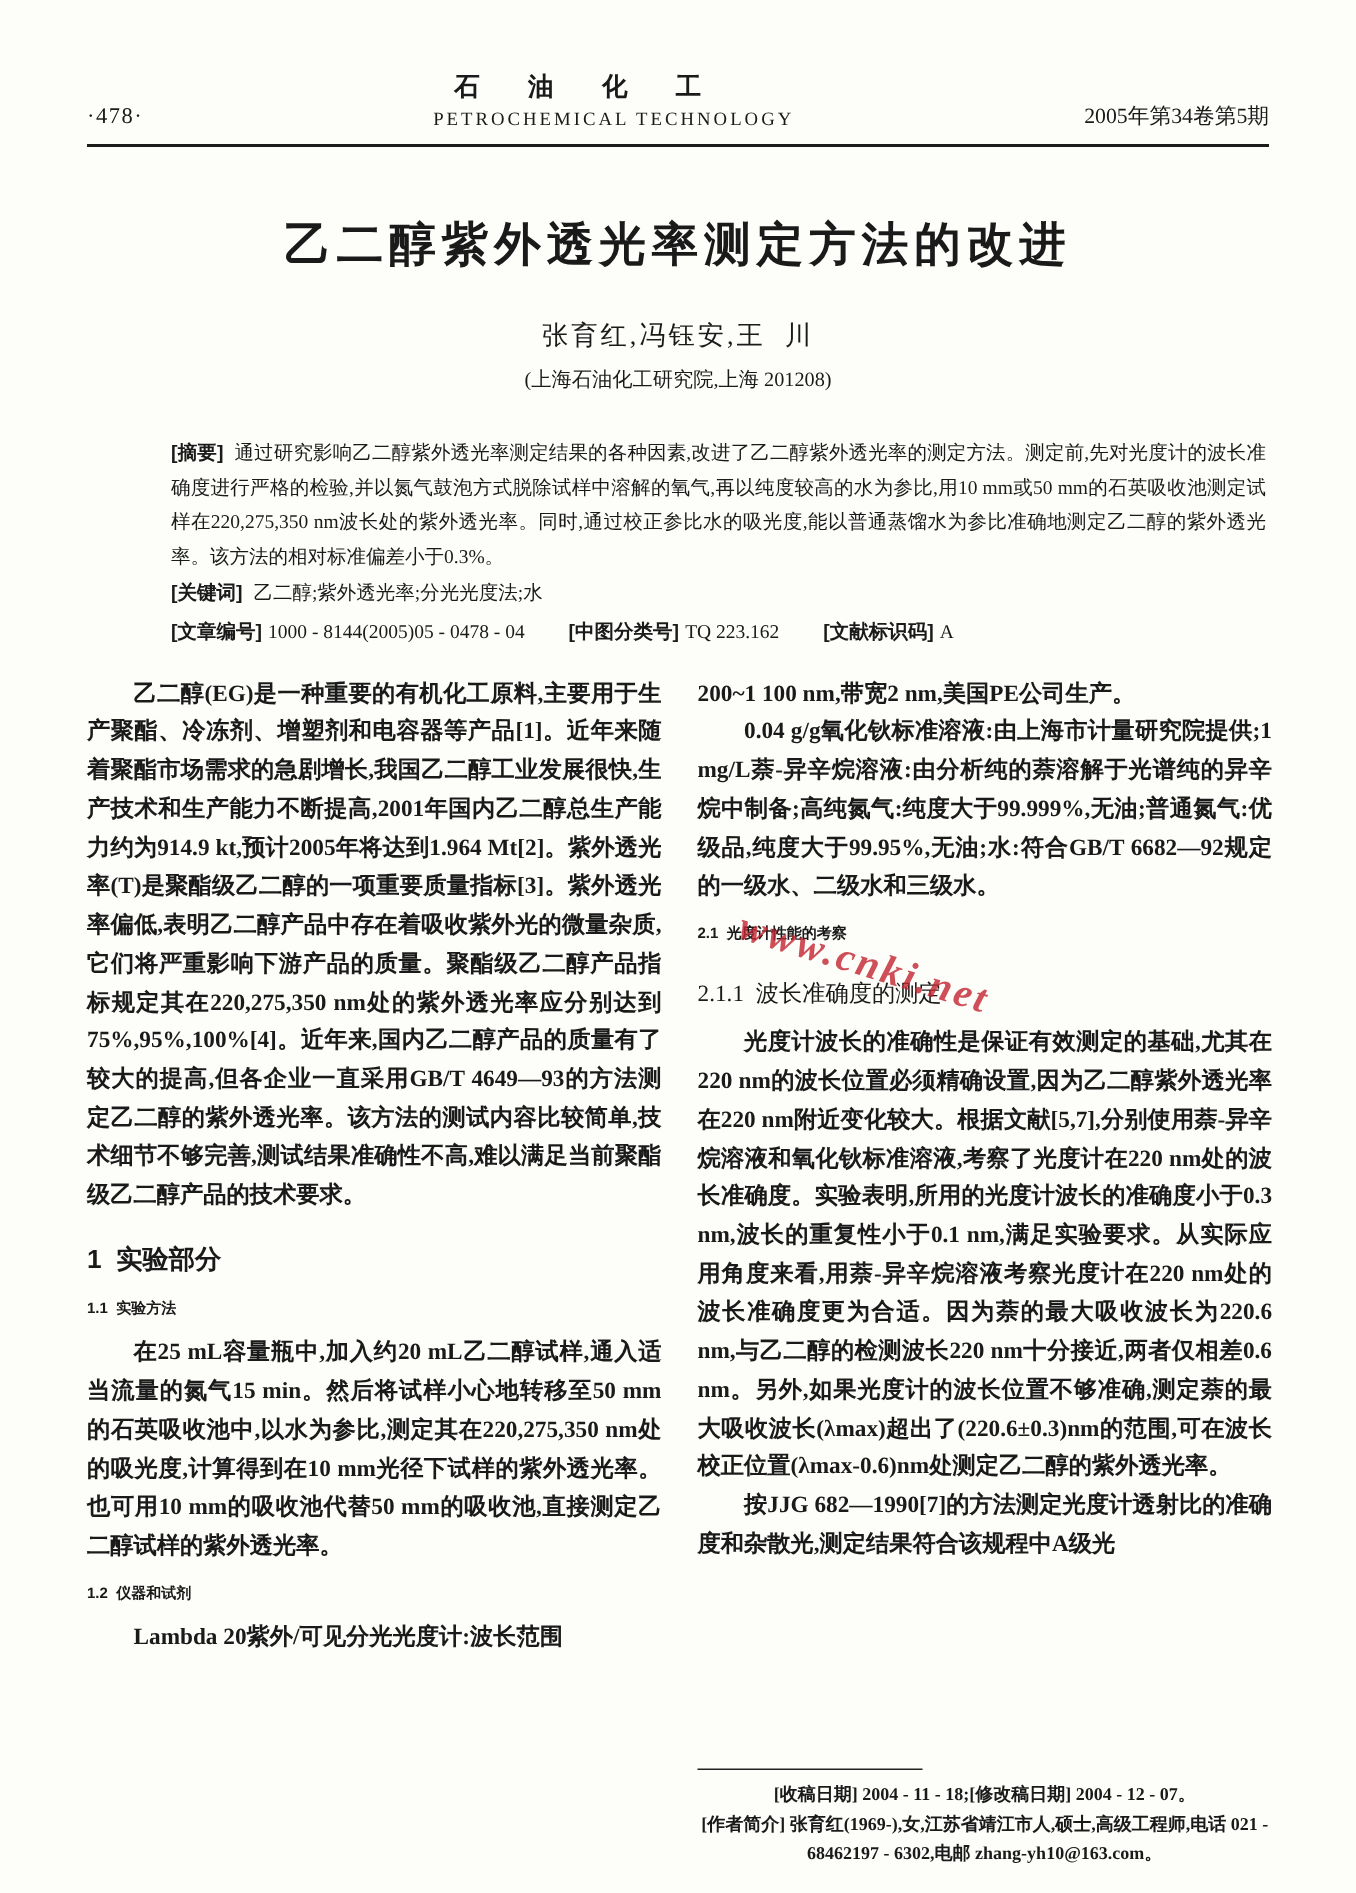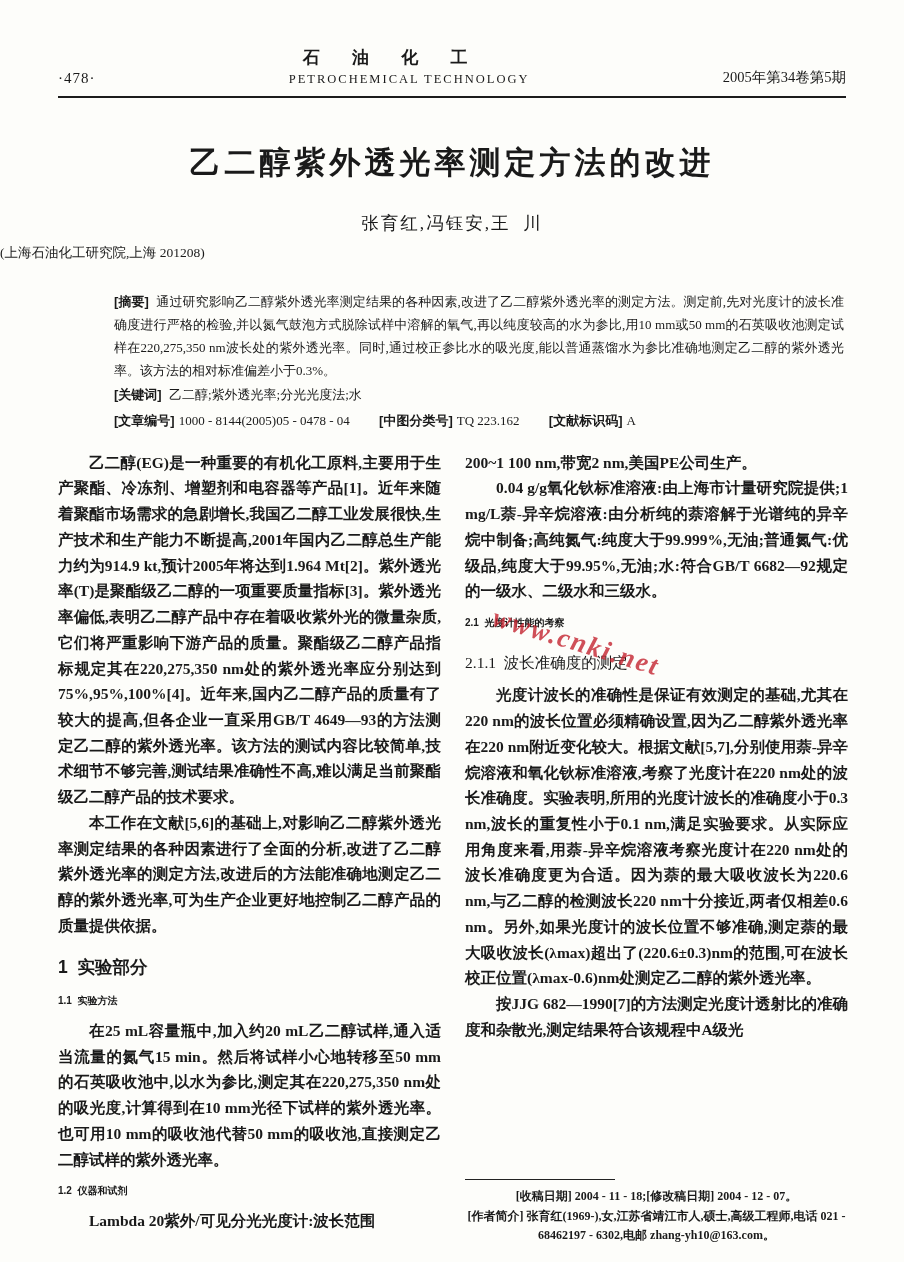"(上海石油化工研究院,上海 201208)" .affil { text-align: left -> center }
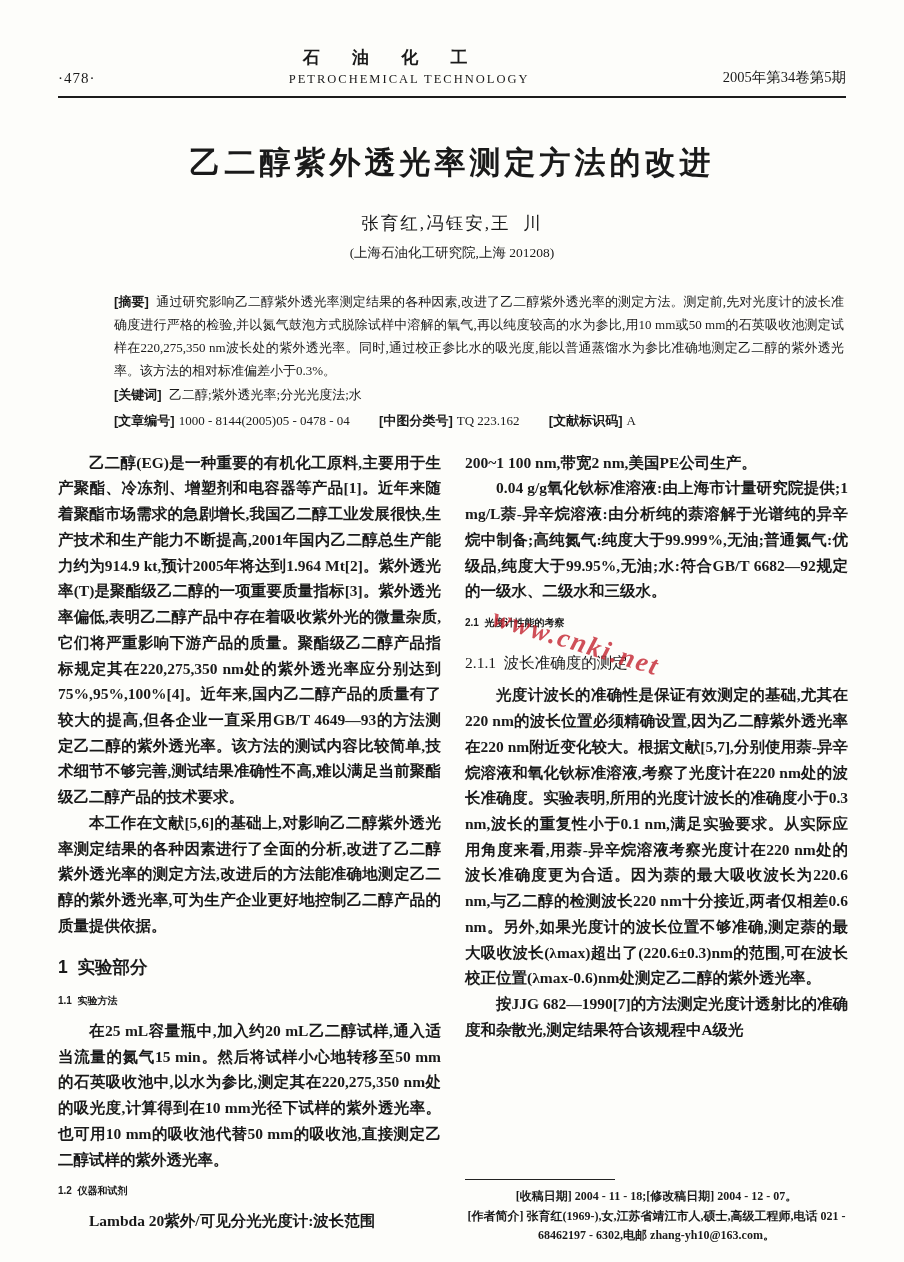"本工作在文献[5,6]的基础上,对影响乙二醇紫外透光率测定结果的各种因素进行了全" p.indent { html: <p>本工作在文献[5,6]的基础上,对影响乙二醇紫外透光率测定结果的各种因素进行了全面的分析,改进了乙二醇紫外透光率的测定方法,改进后的方法能准确地测定乙二醇的紫外透光率,可为生产企业更好地控制乙二醇产品的质量提供依据。</p> -> none }
